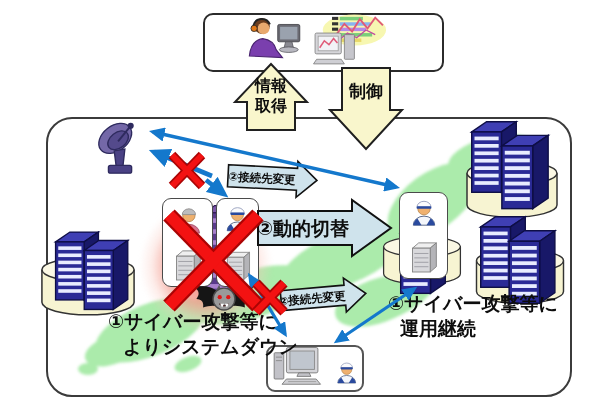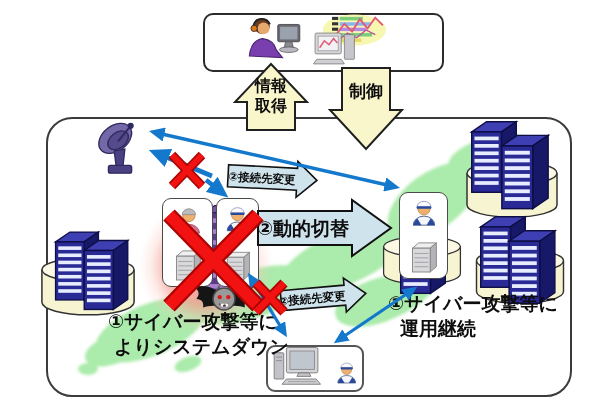"よりシステムダウン" span { margin-left: 6px -> 15px }
